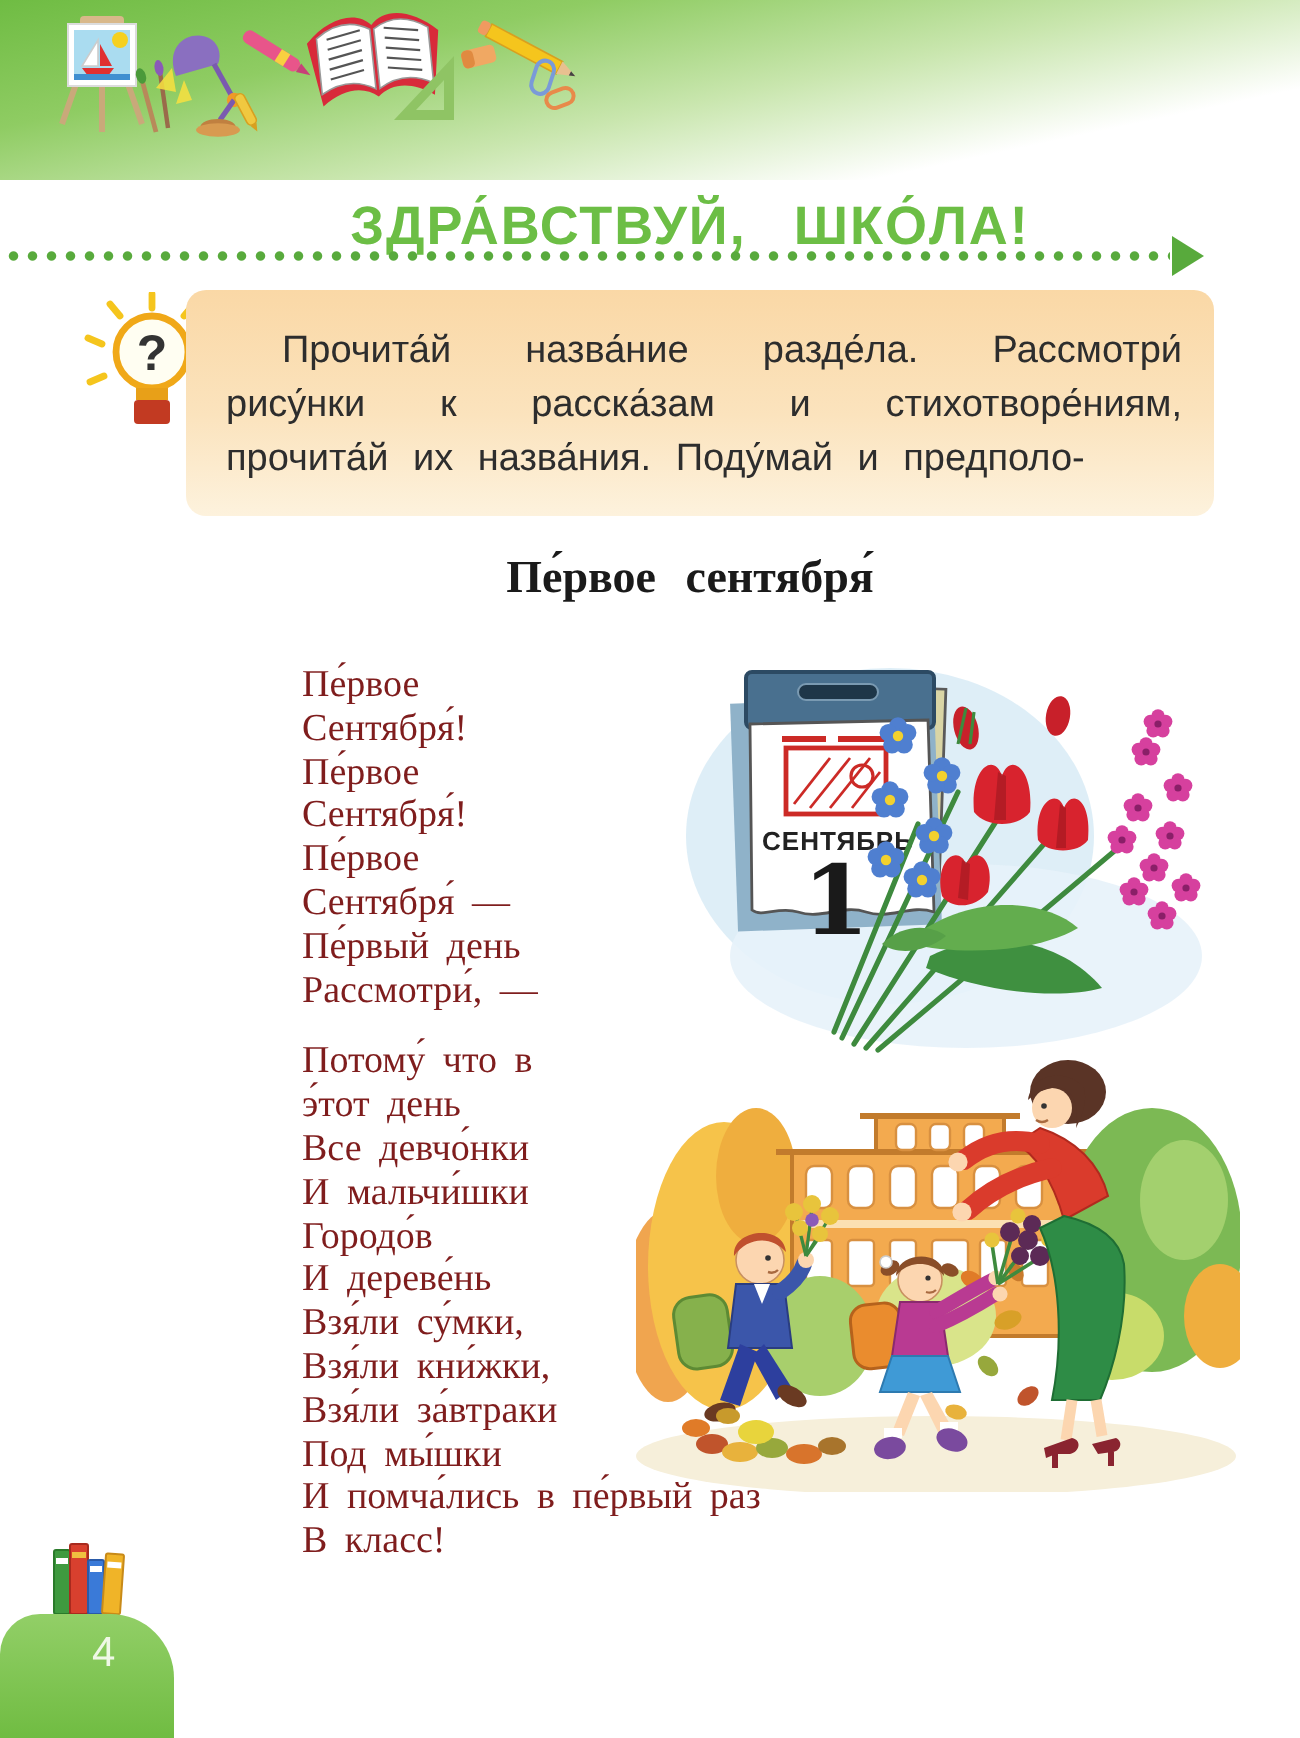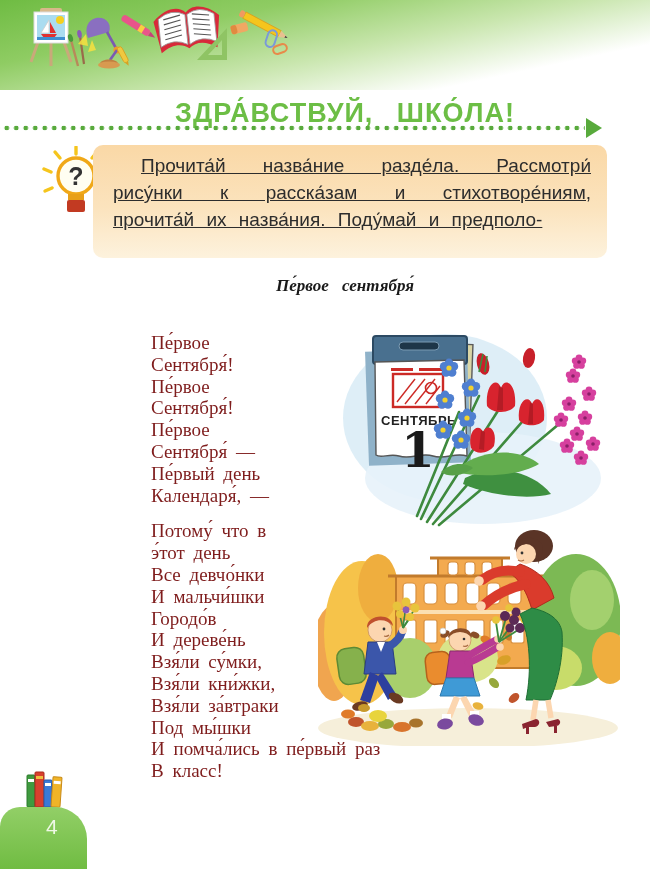"Прочита́й назва́ние разде́ла. Рассмотри́" .task-box { padding: 7px 16px 0 20px -> 17px 16px 0 20px; text-decoration: underline -> none }
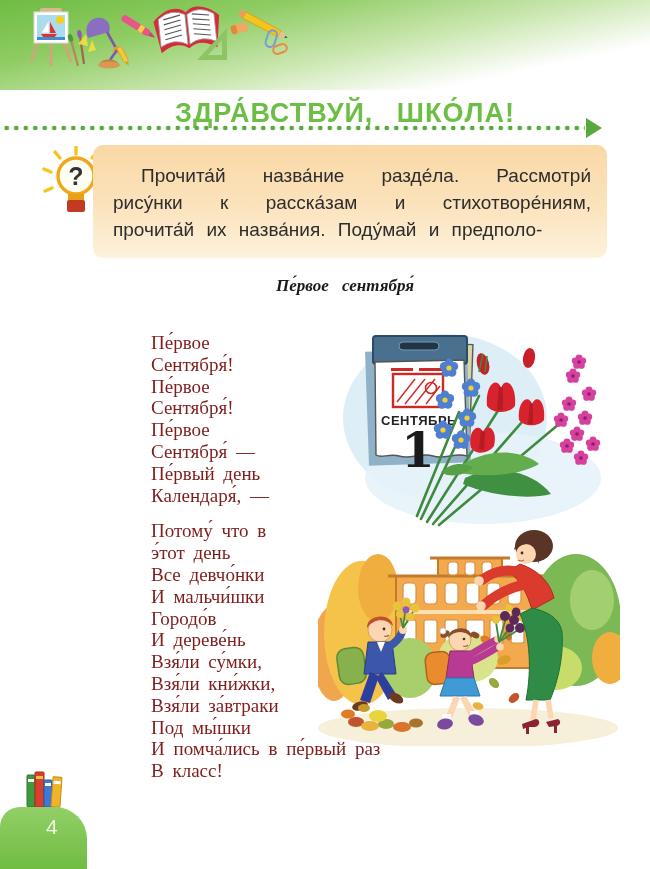"Пе́рвое сентября́" .poem-title { font-size: 17px -> 23px; font-style: italic -> none }
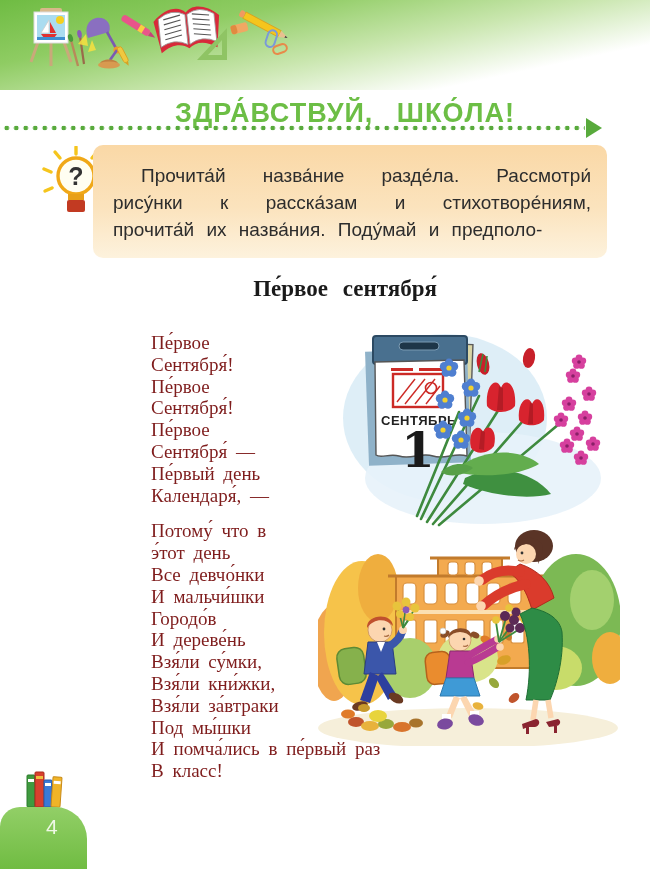"Календаря́, —" div.poem-line { text: Календаря́ -> Рассмотри́ }
